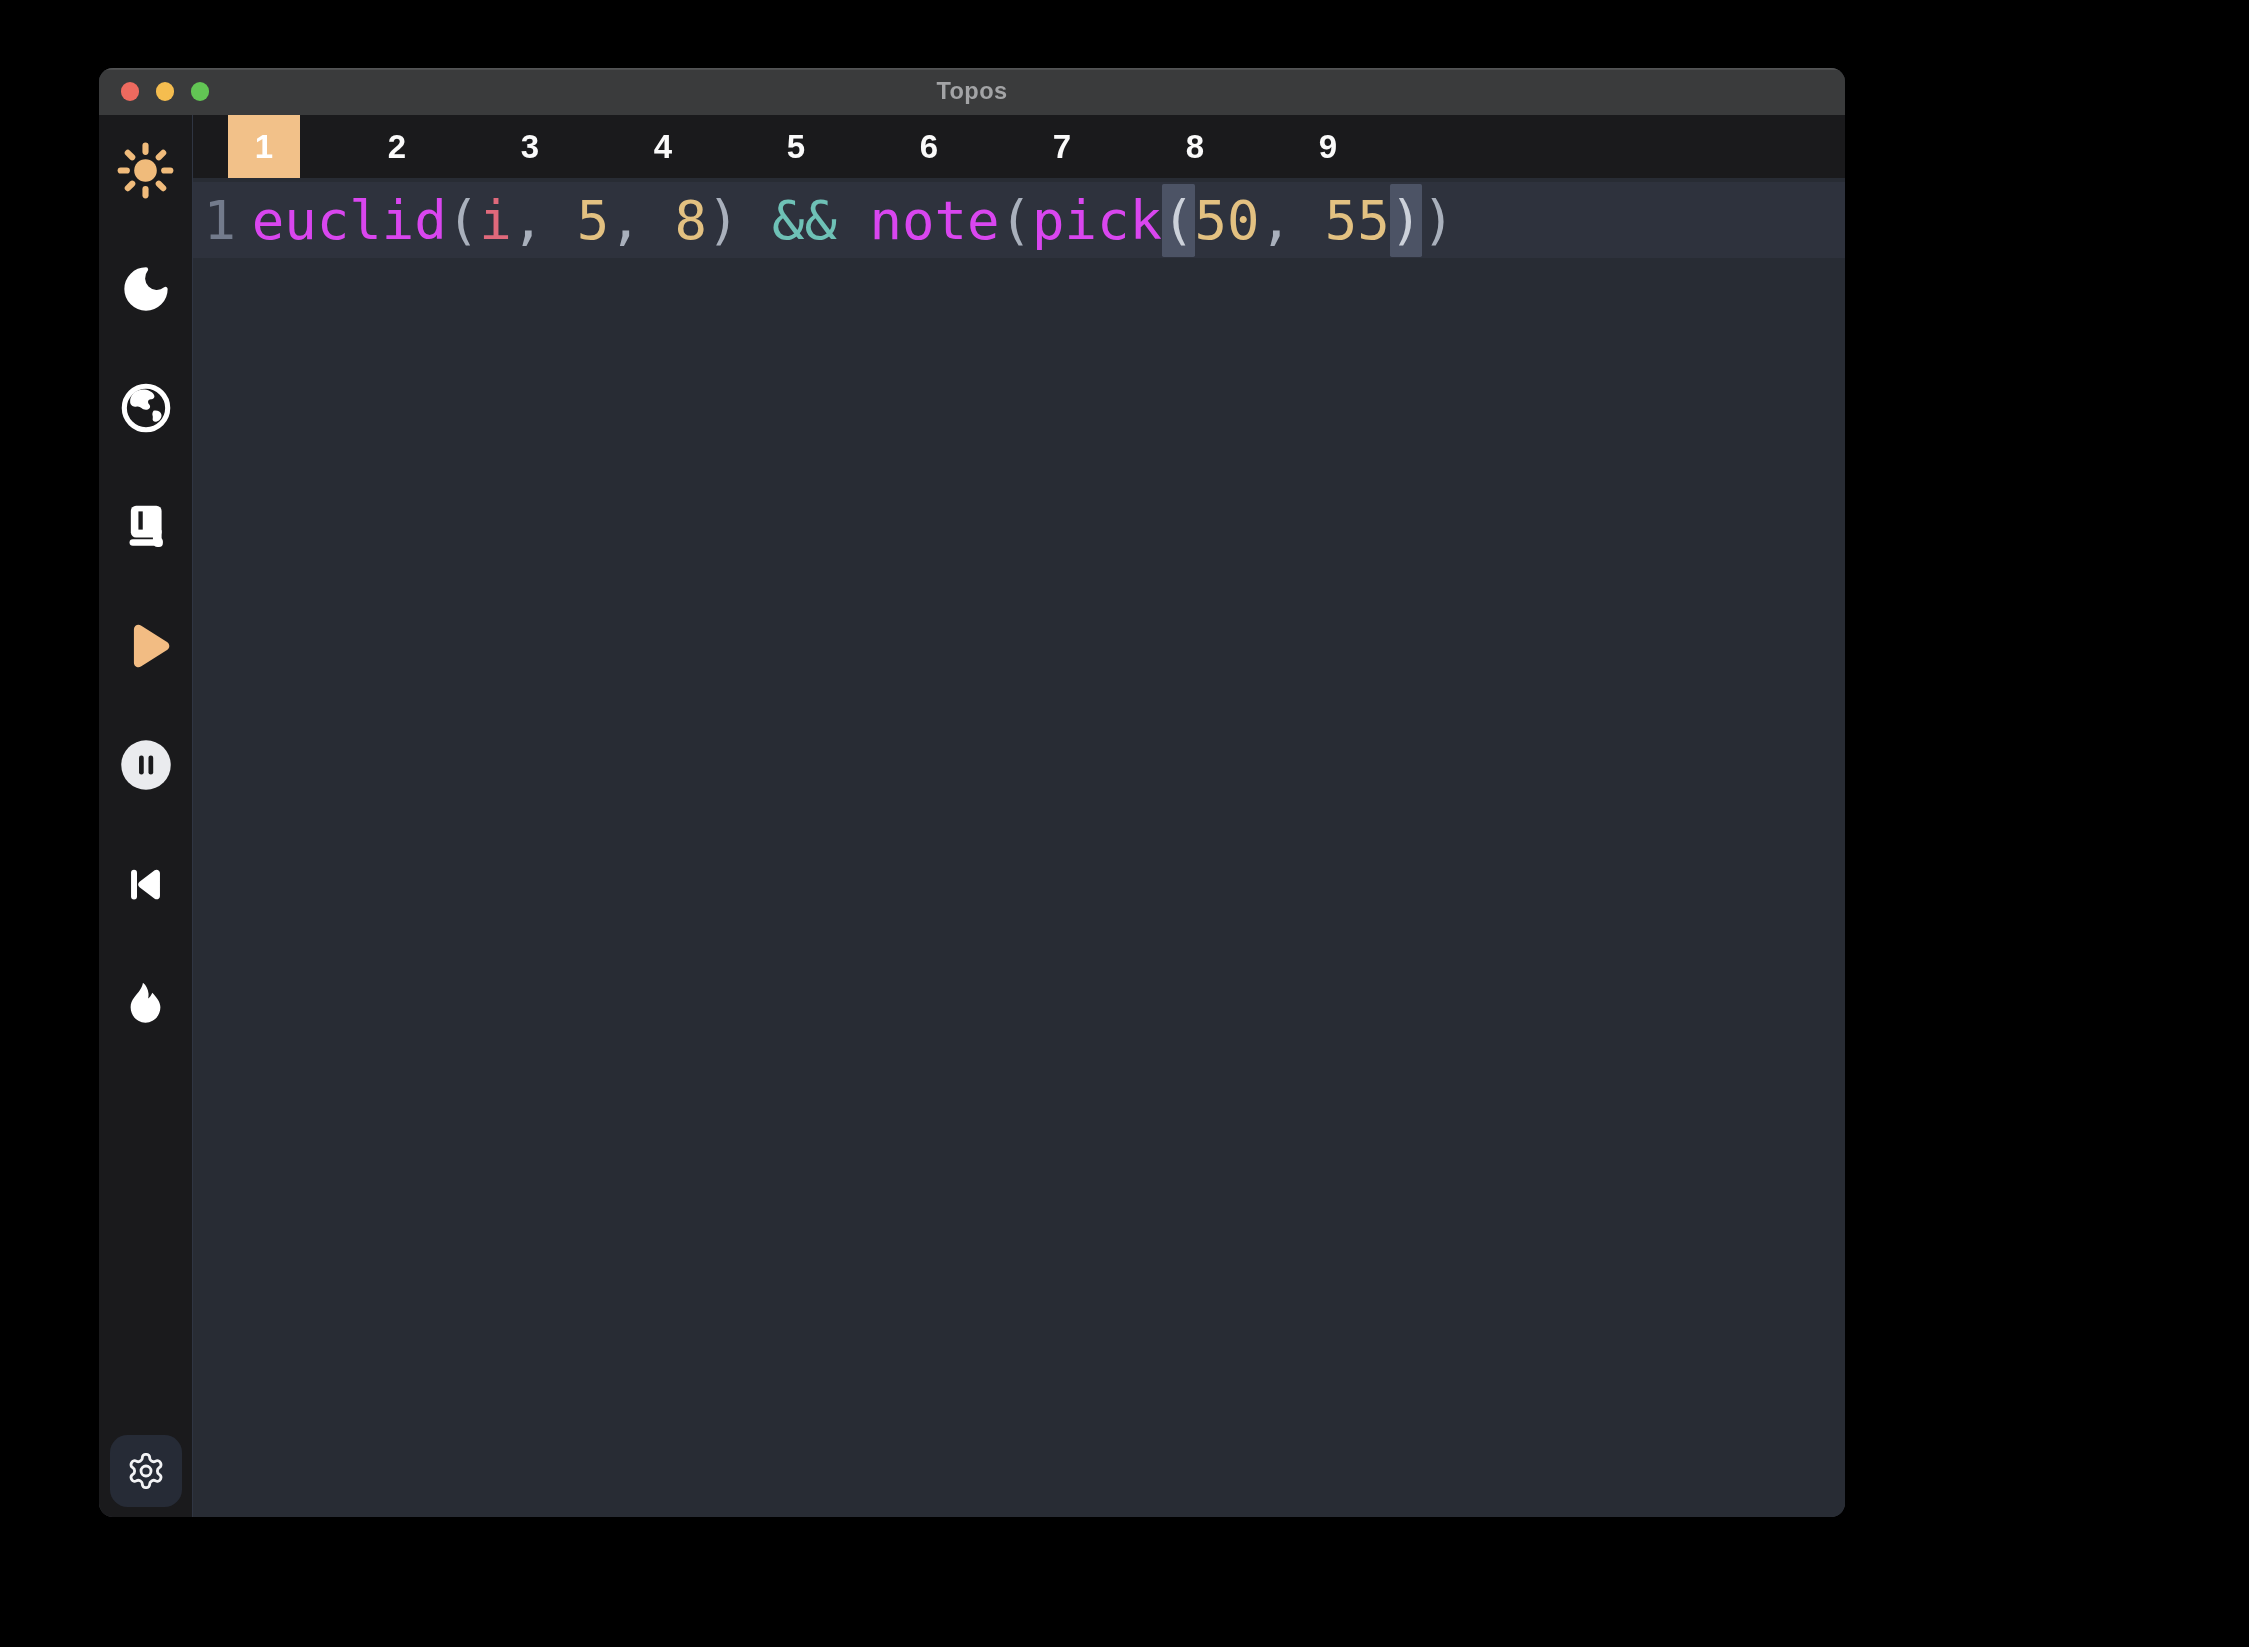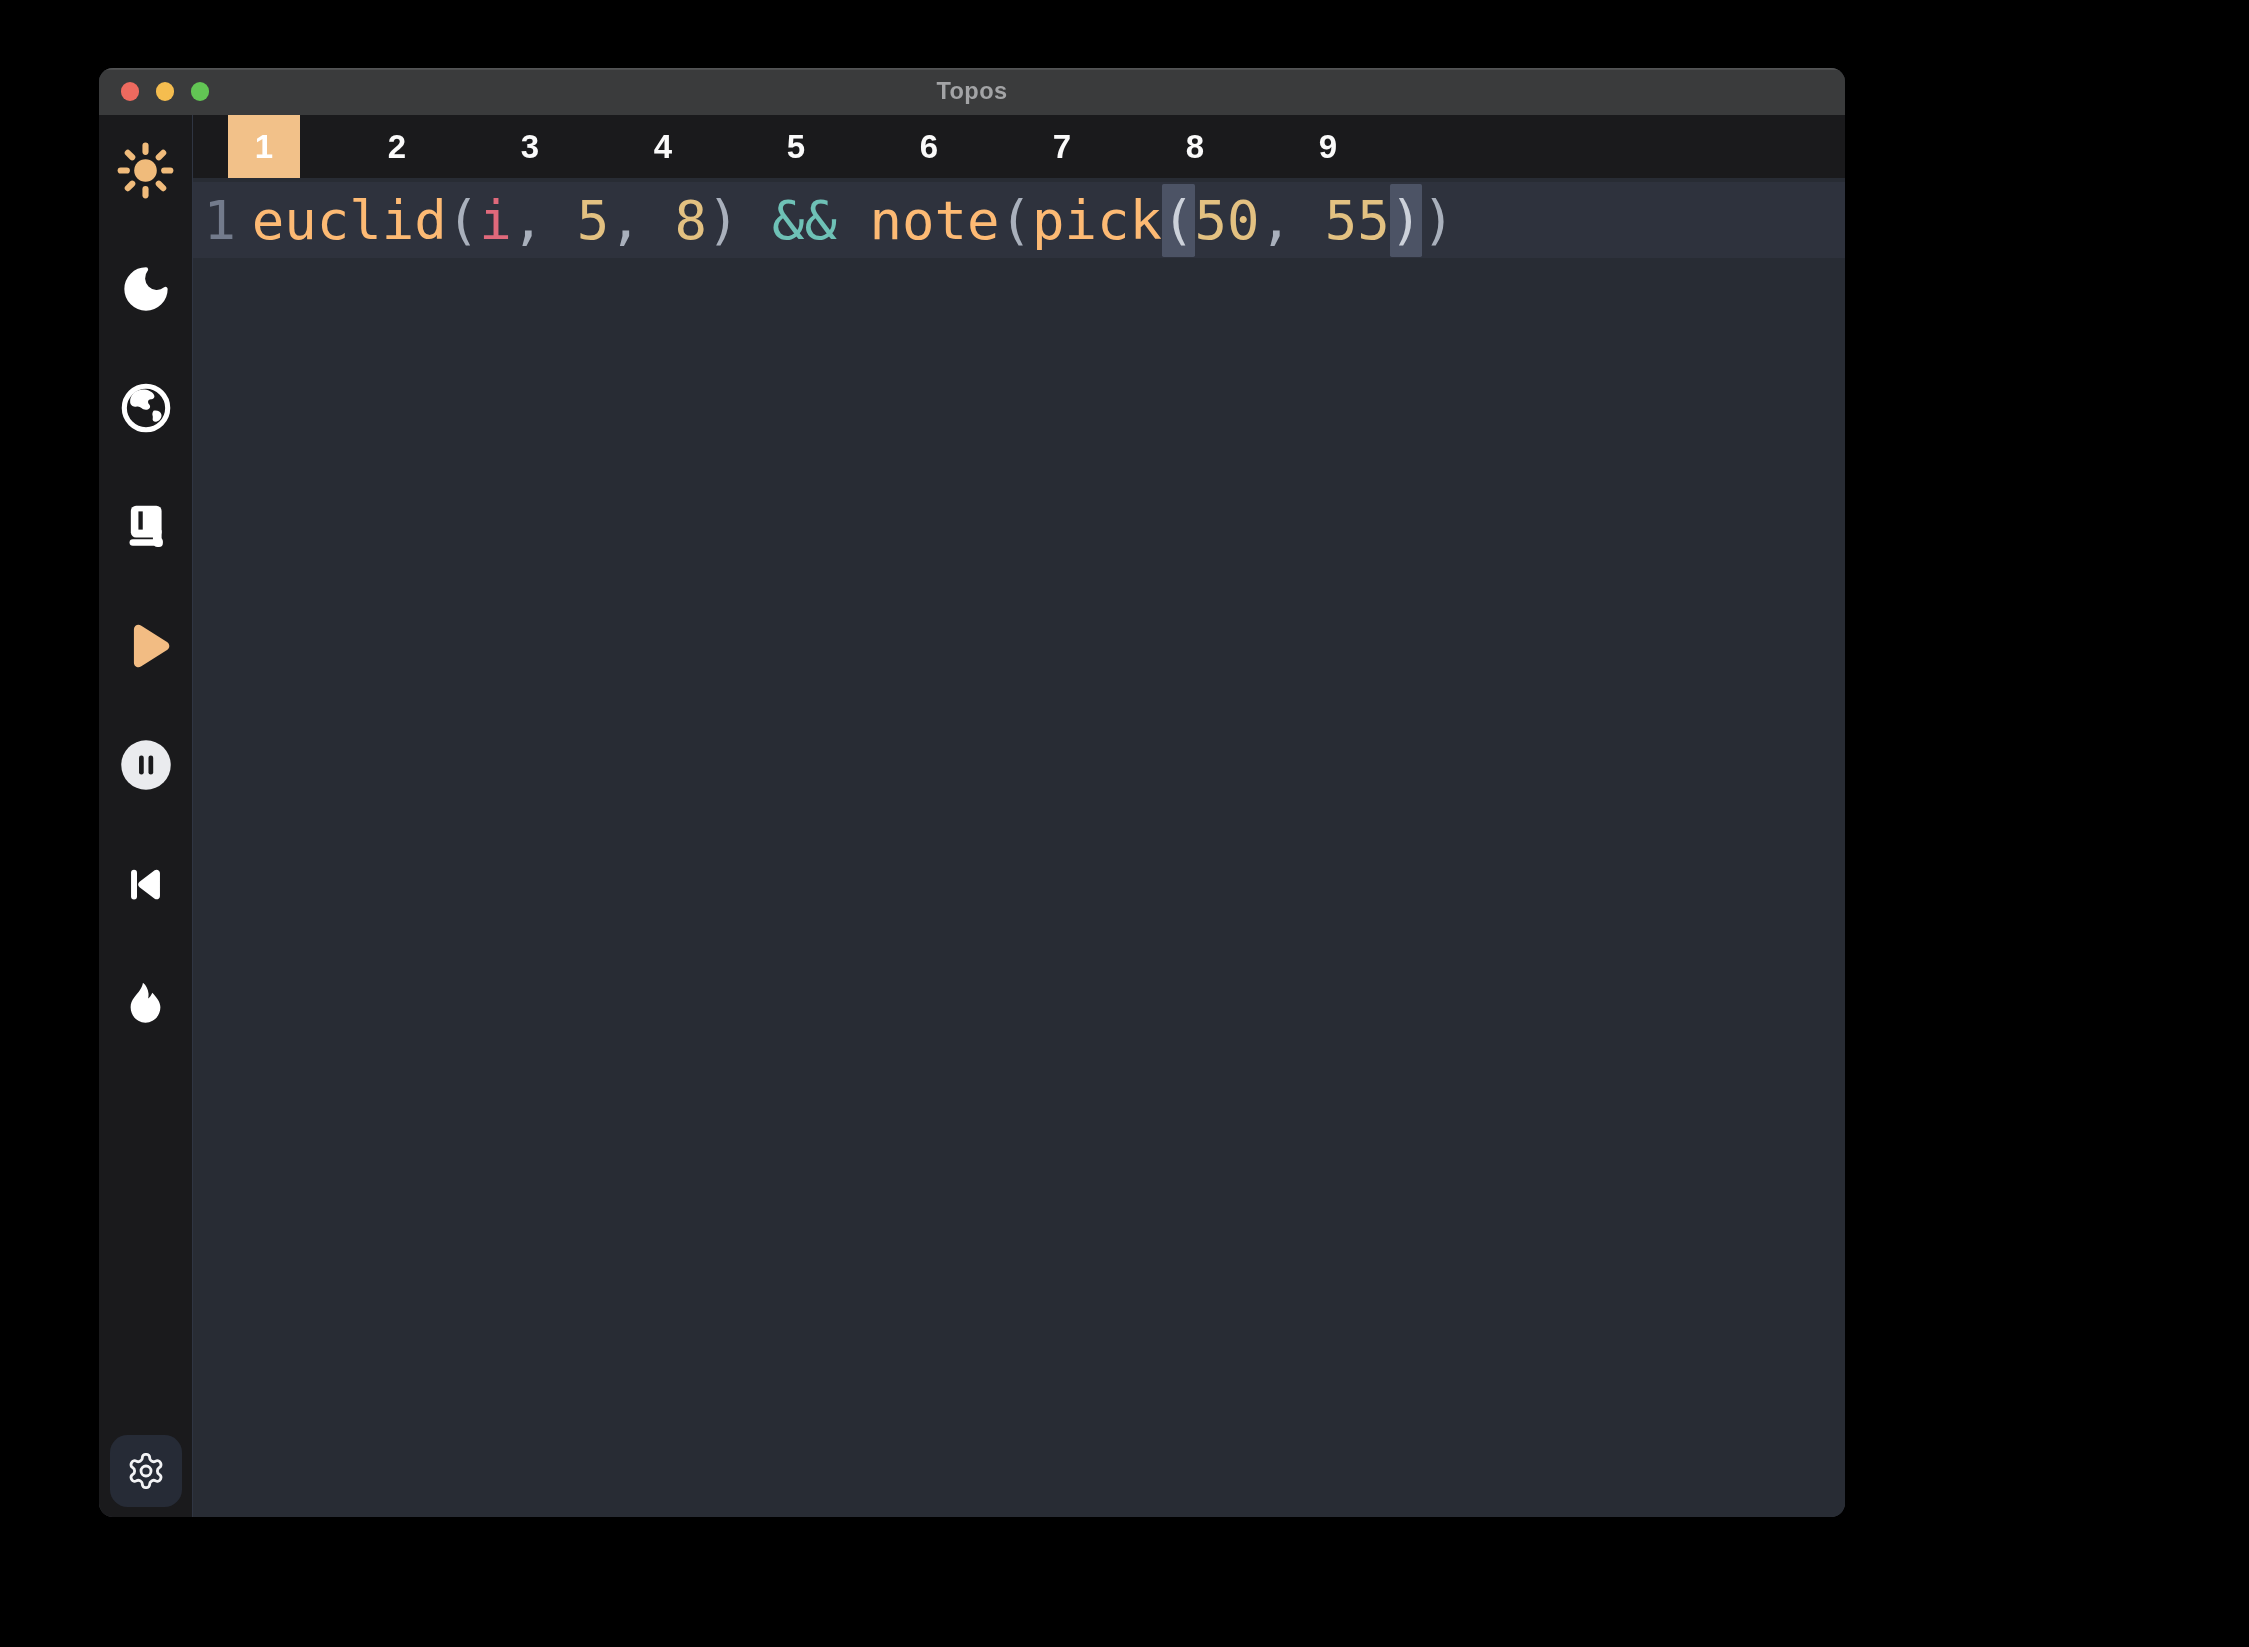"euclid" .tok-function { color: #fdba74 -> #d946ef }
